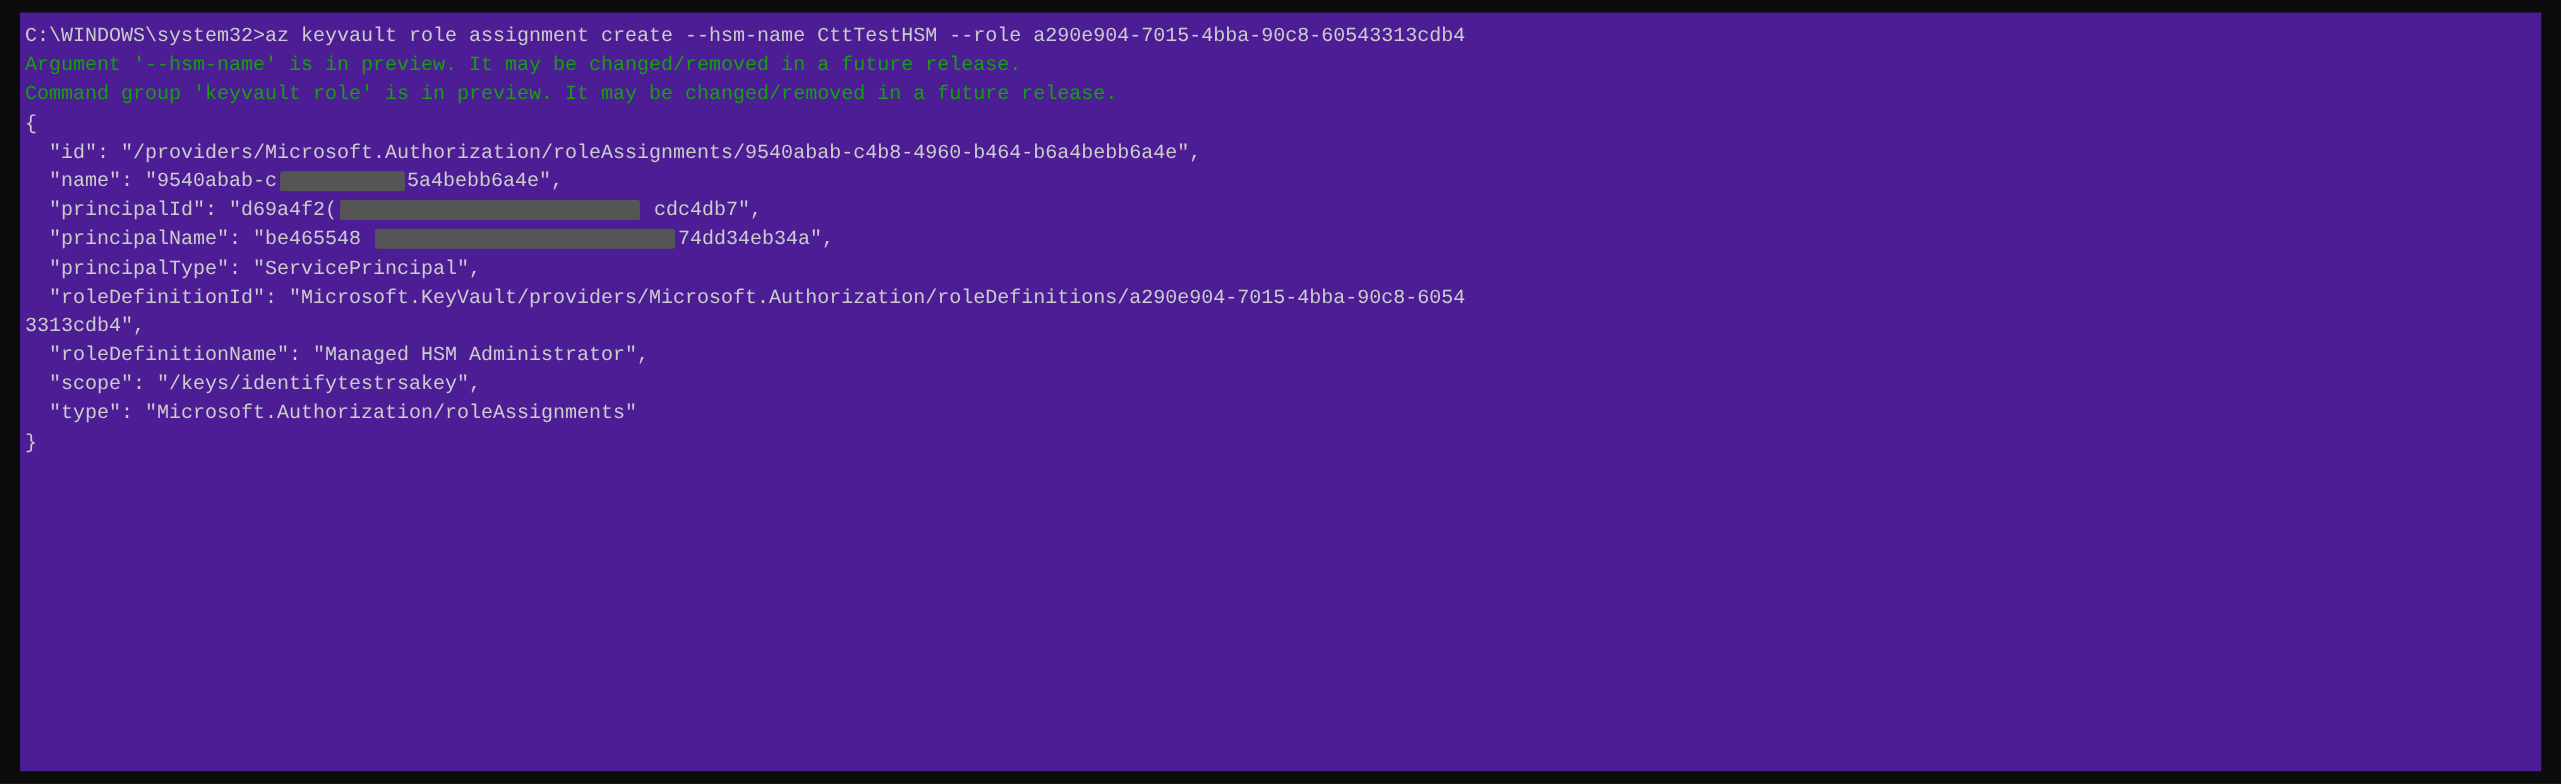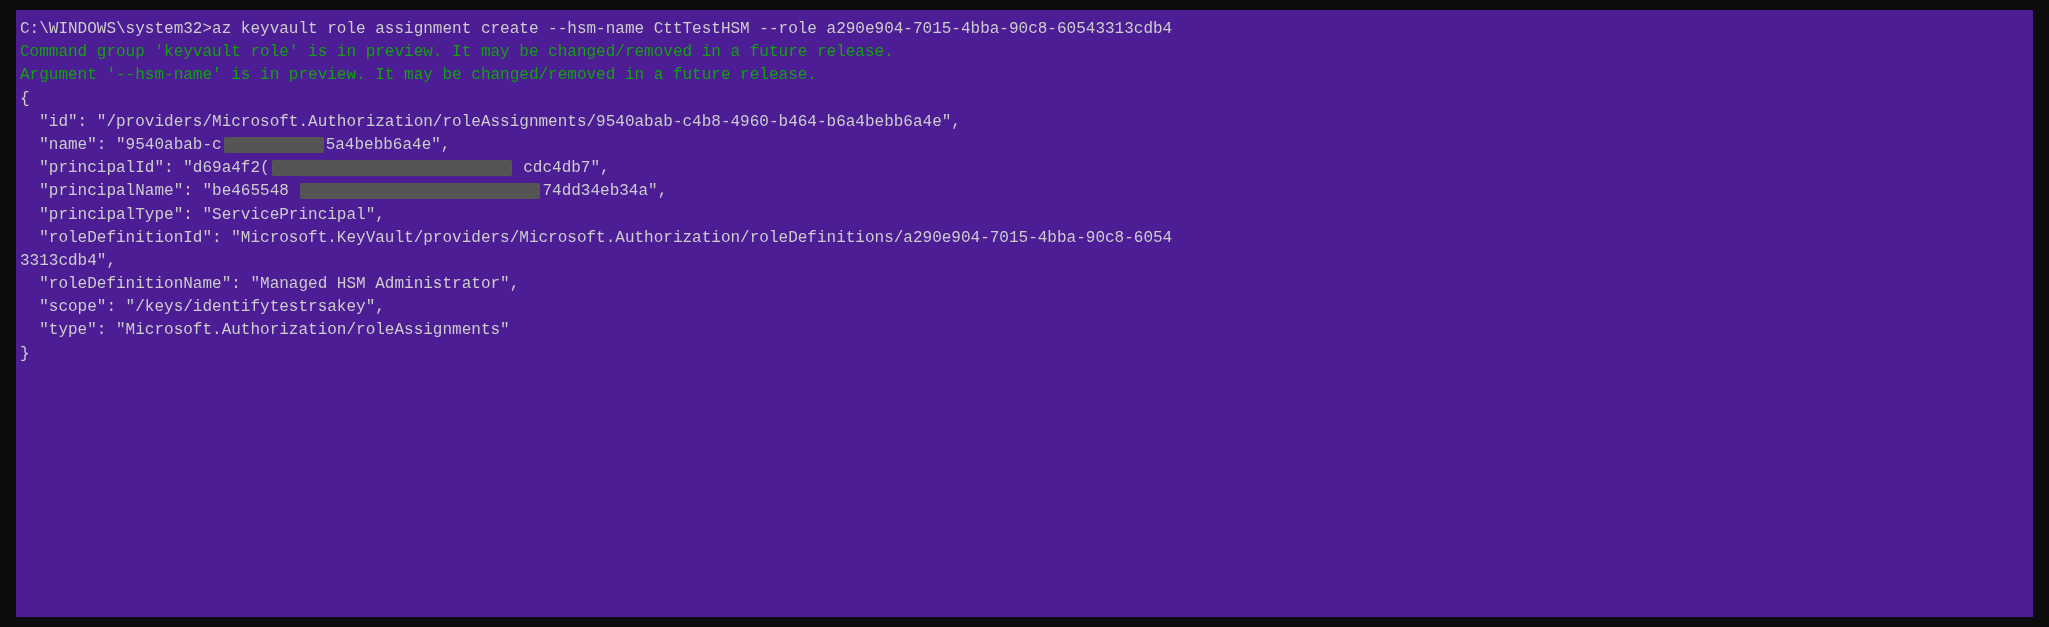"Command group 'keyvault role' is" span.line { order: before "Argument '--hsm-name' is in preview." -> after "Argument '--hsm-name' is in preview." }
